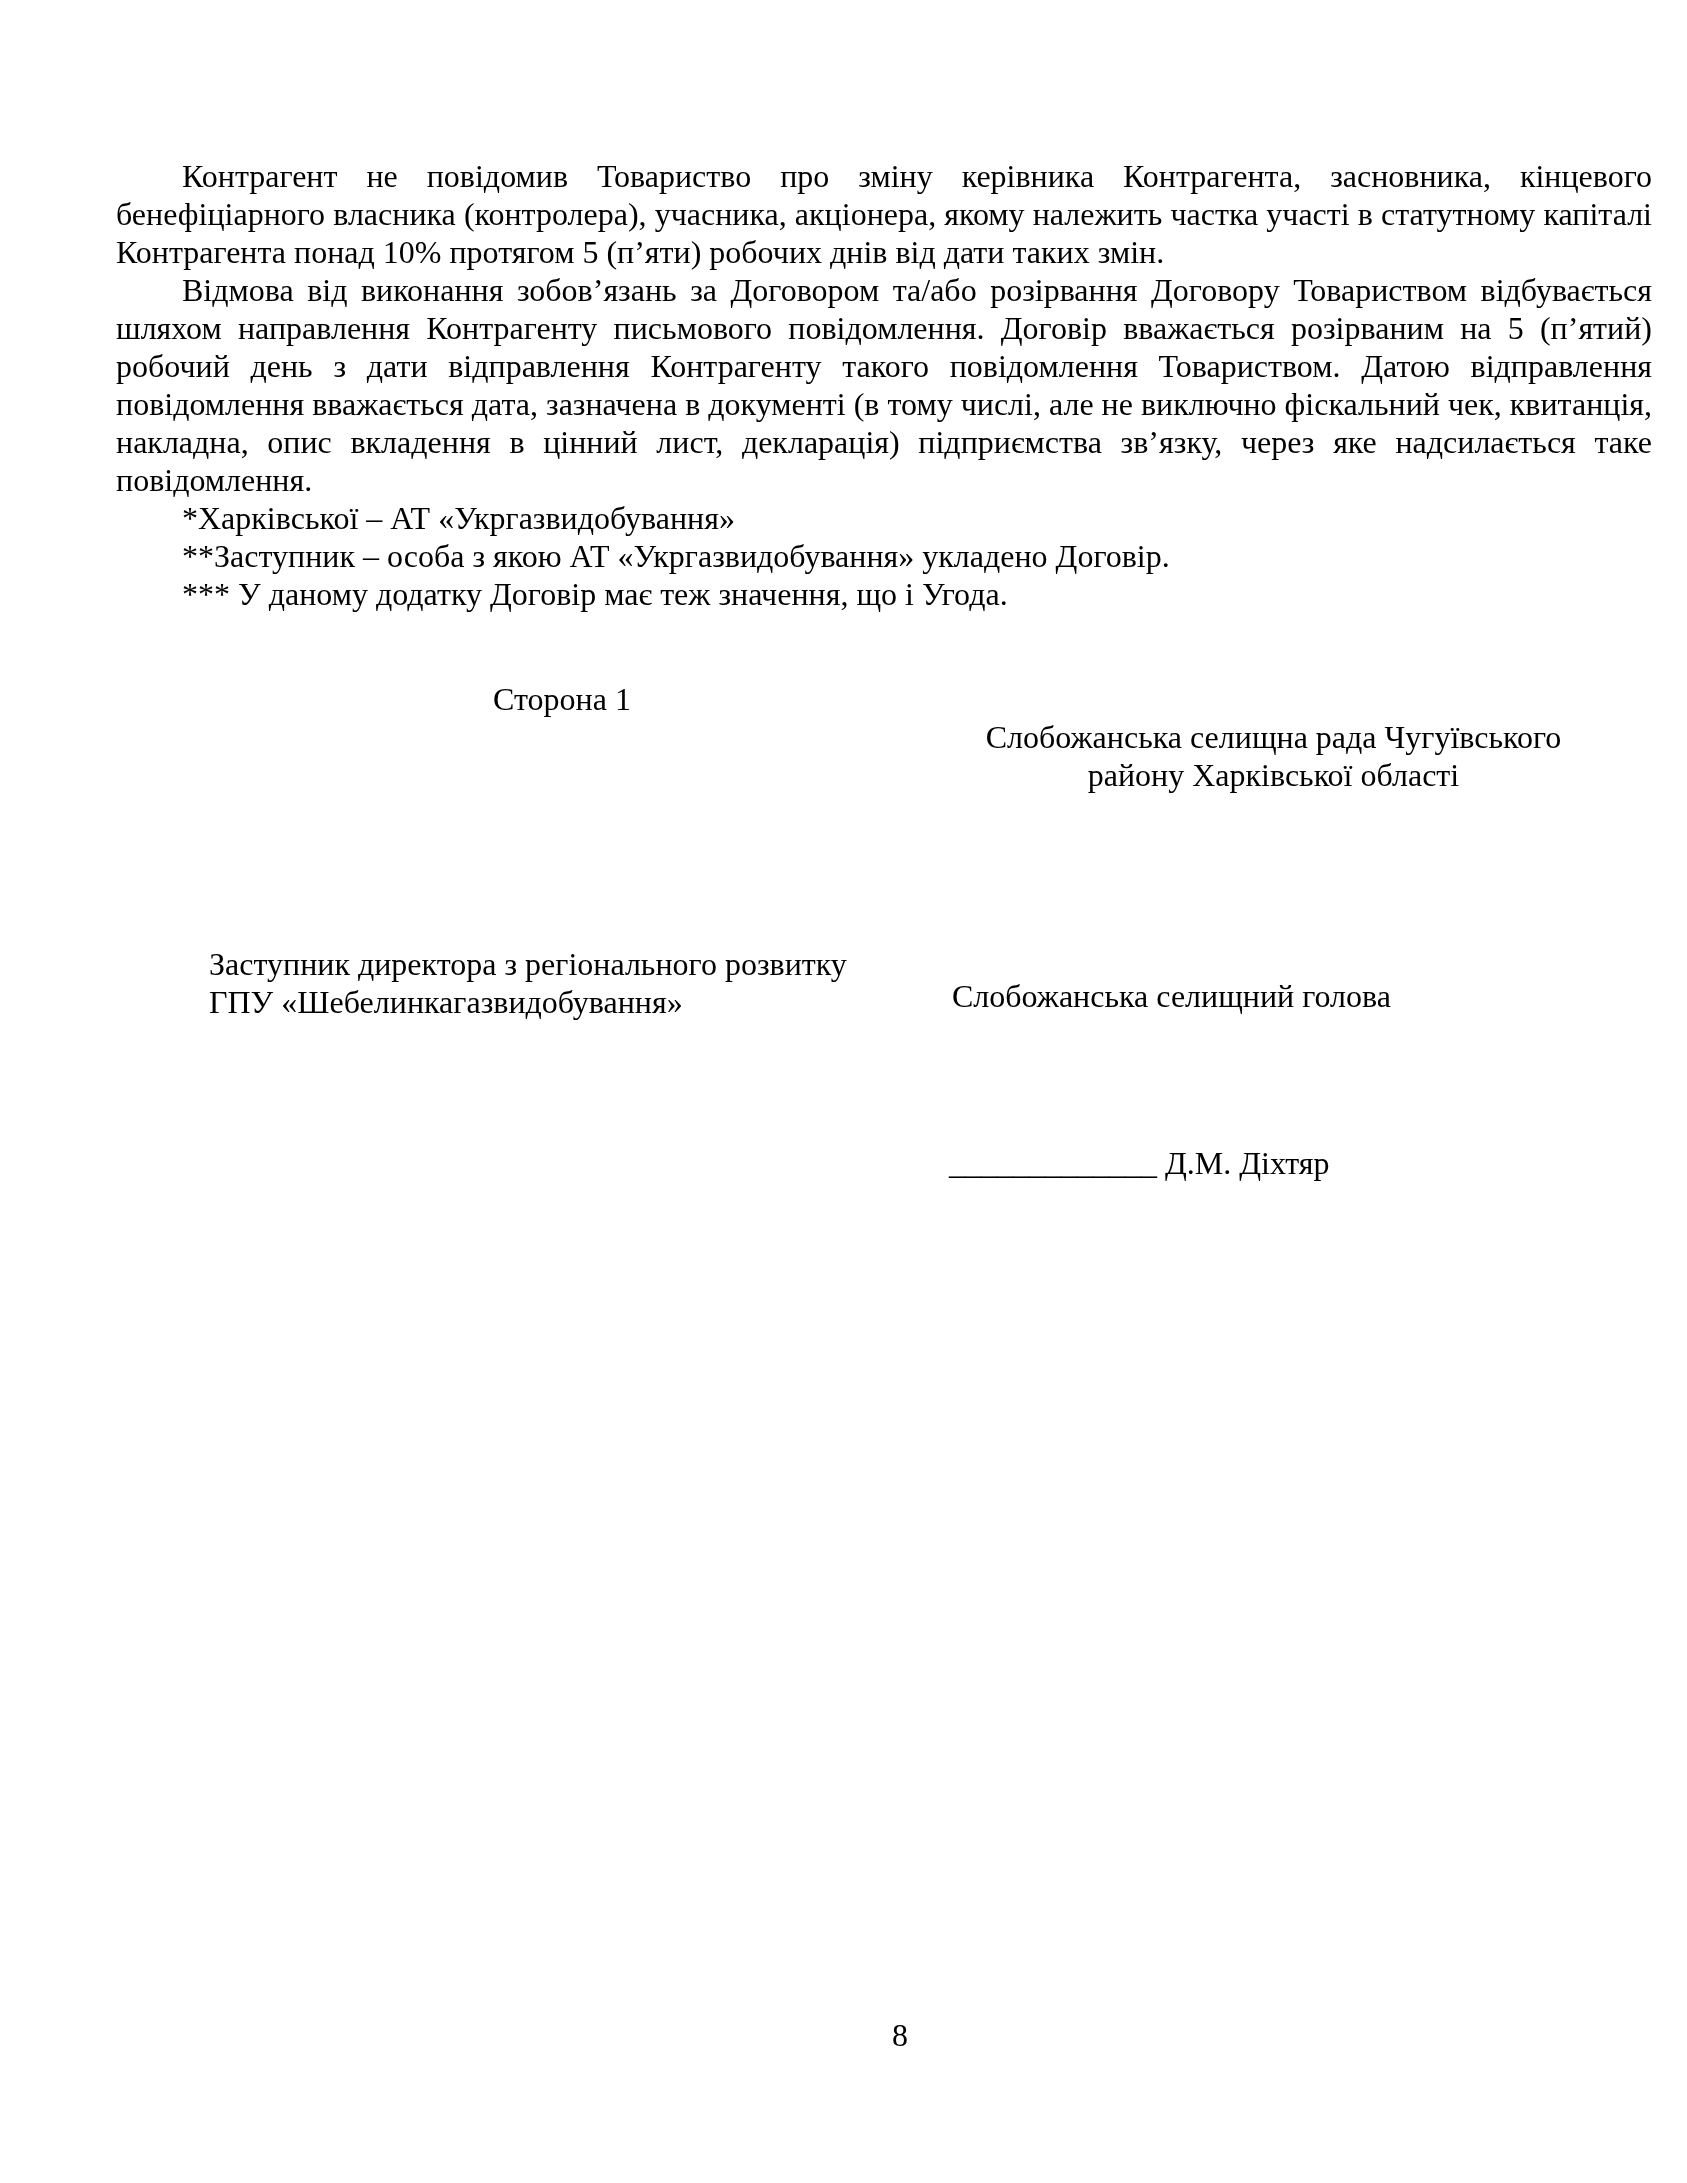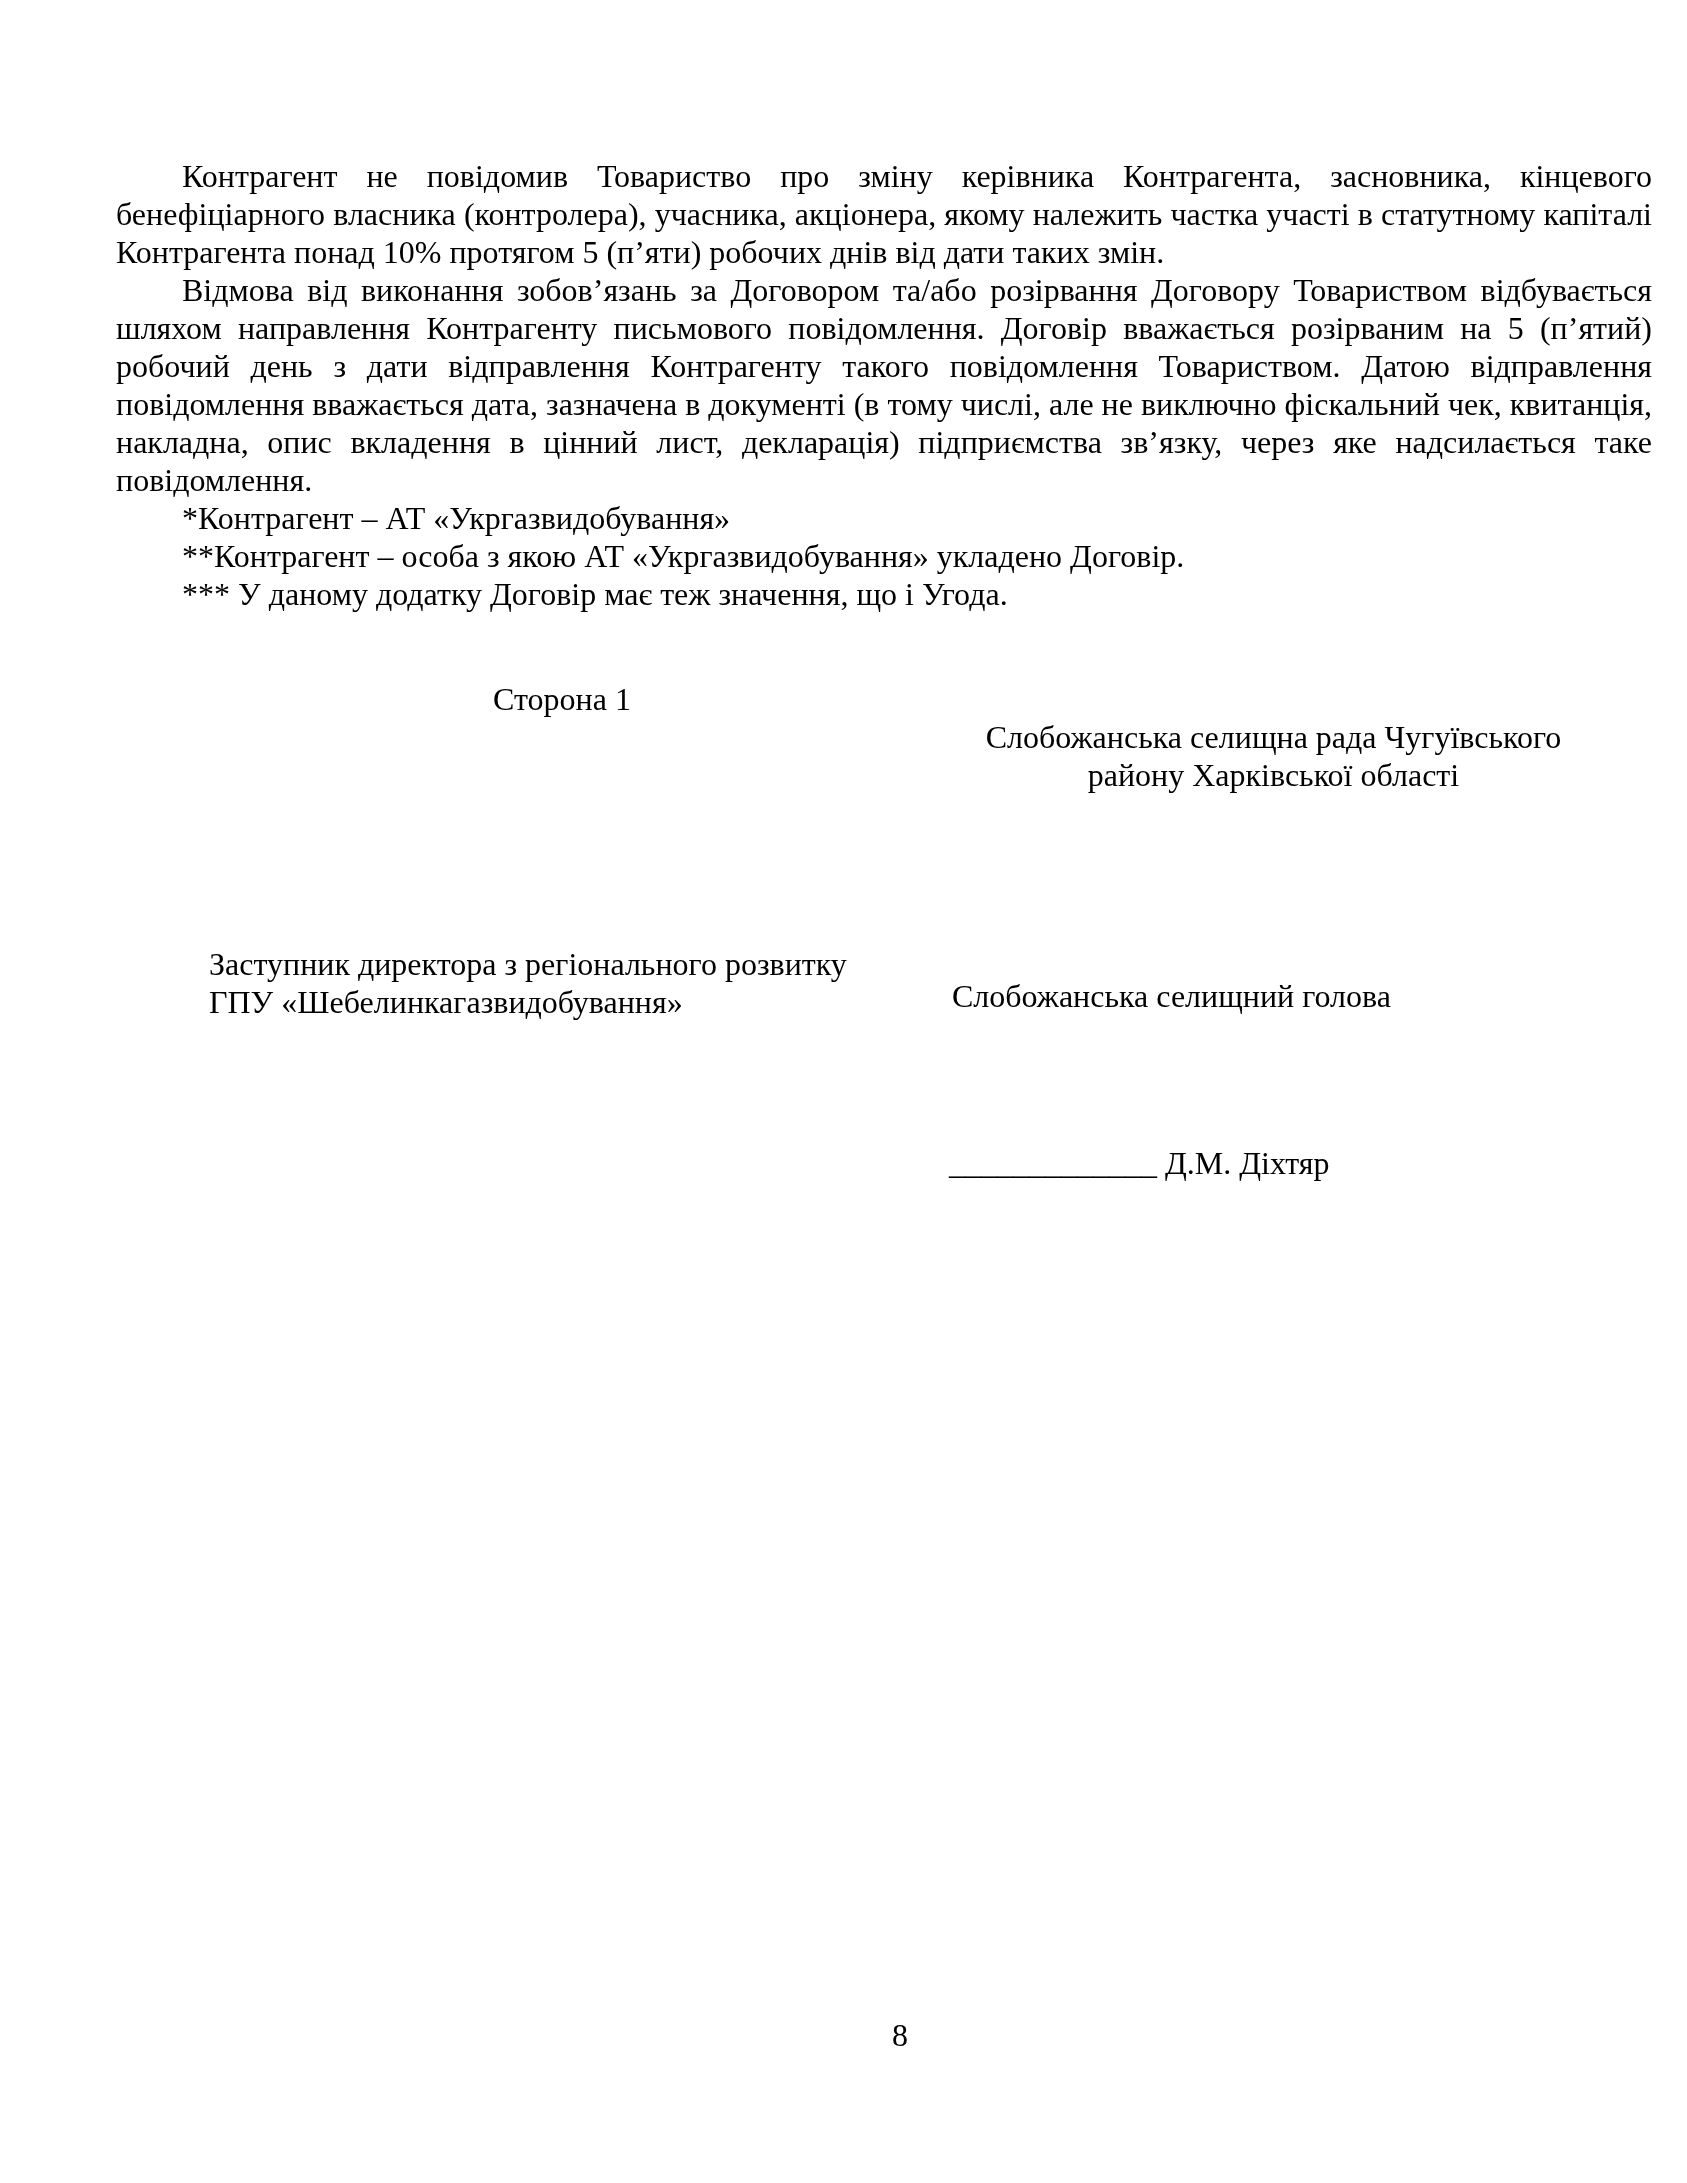"*Контрагент – АТ «Укргазвидобування»" p { text: Контрагент -> Харківської }
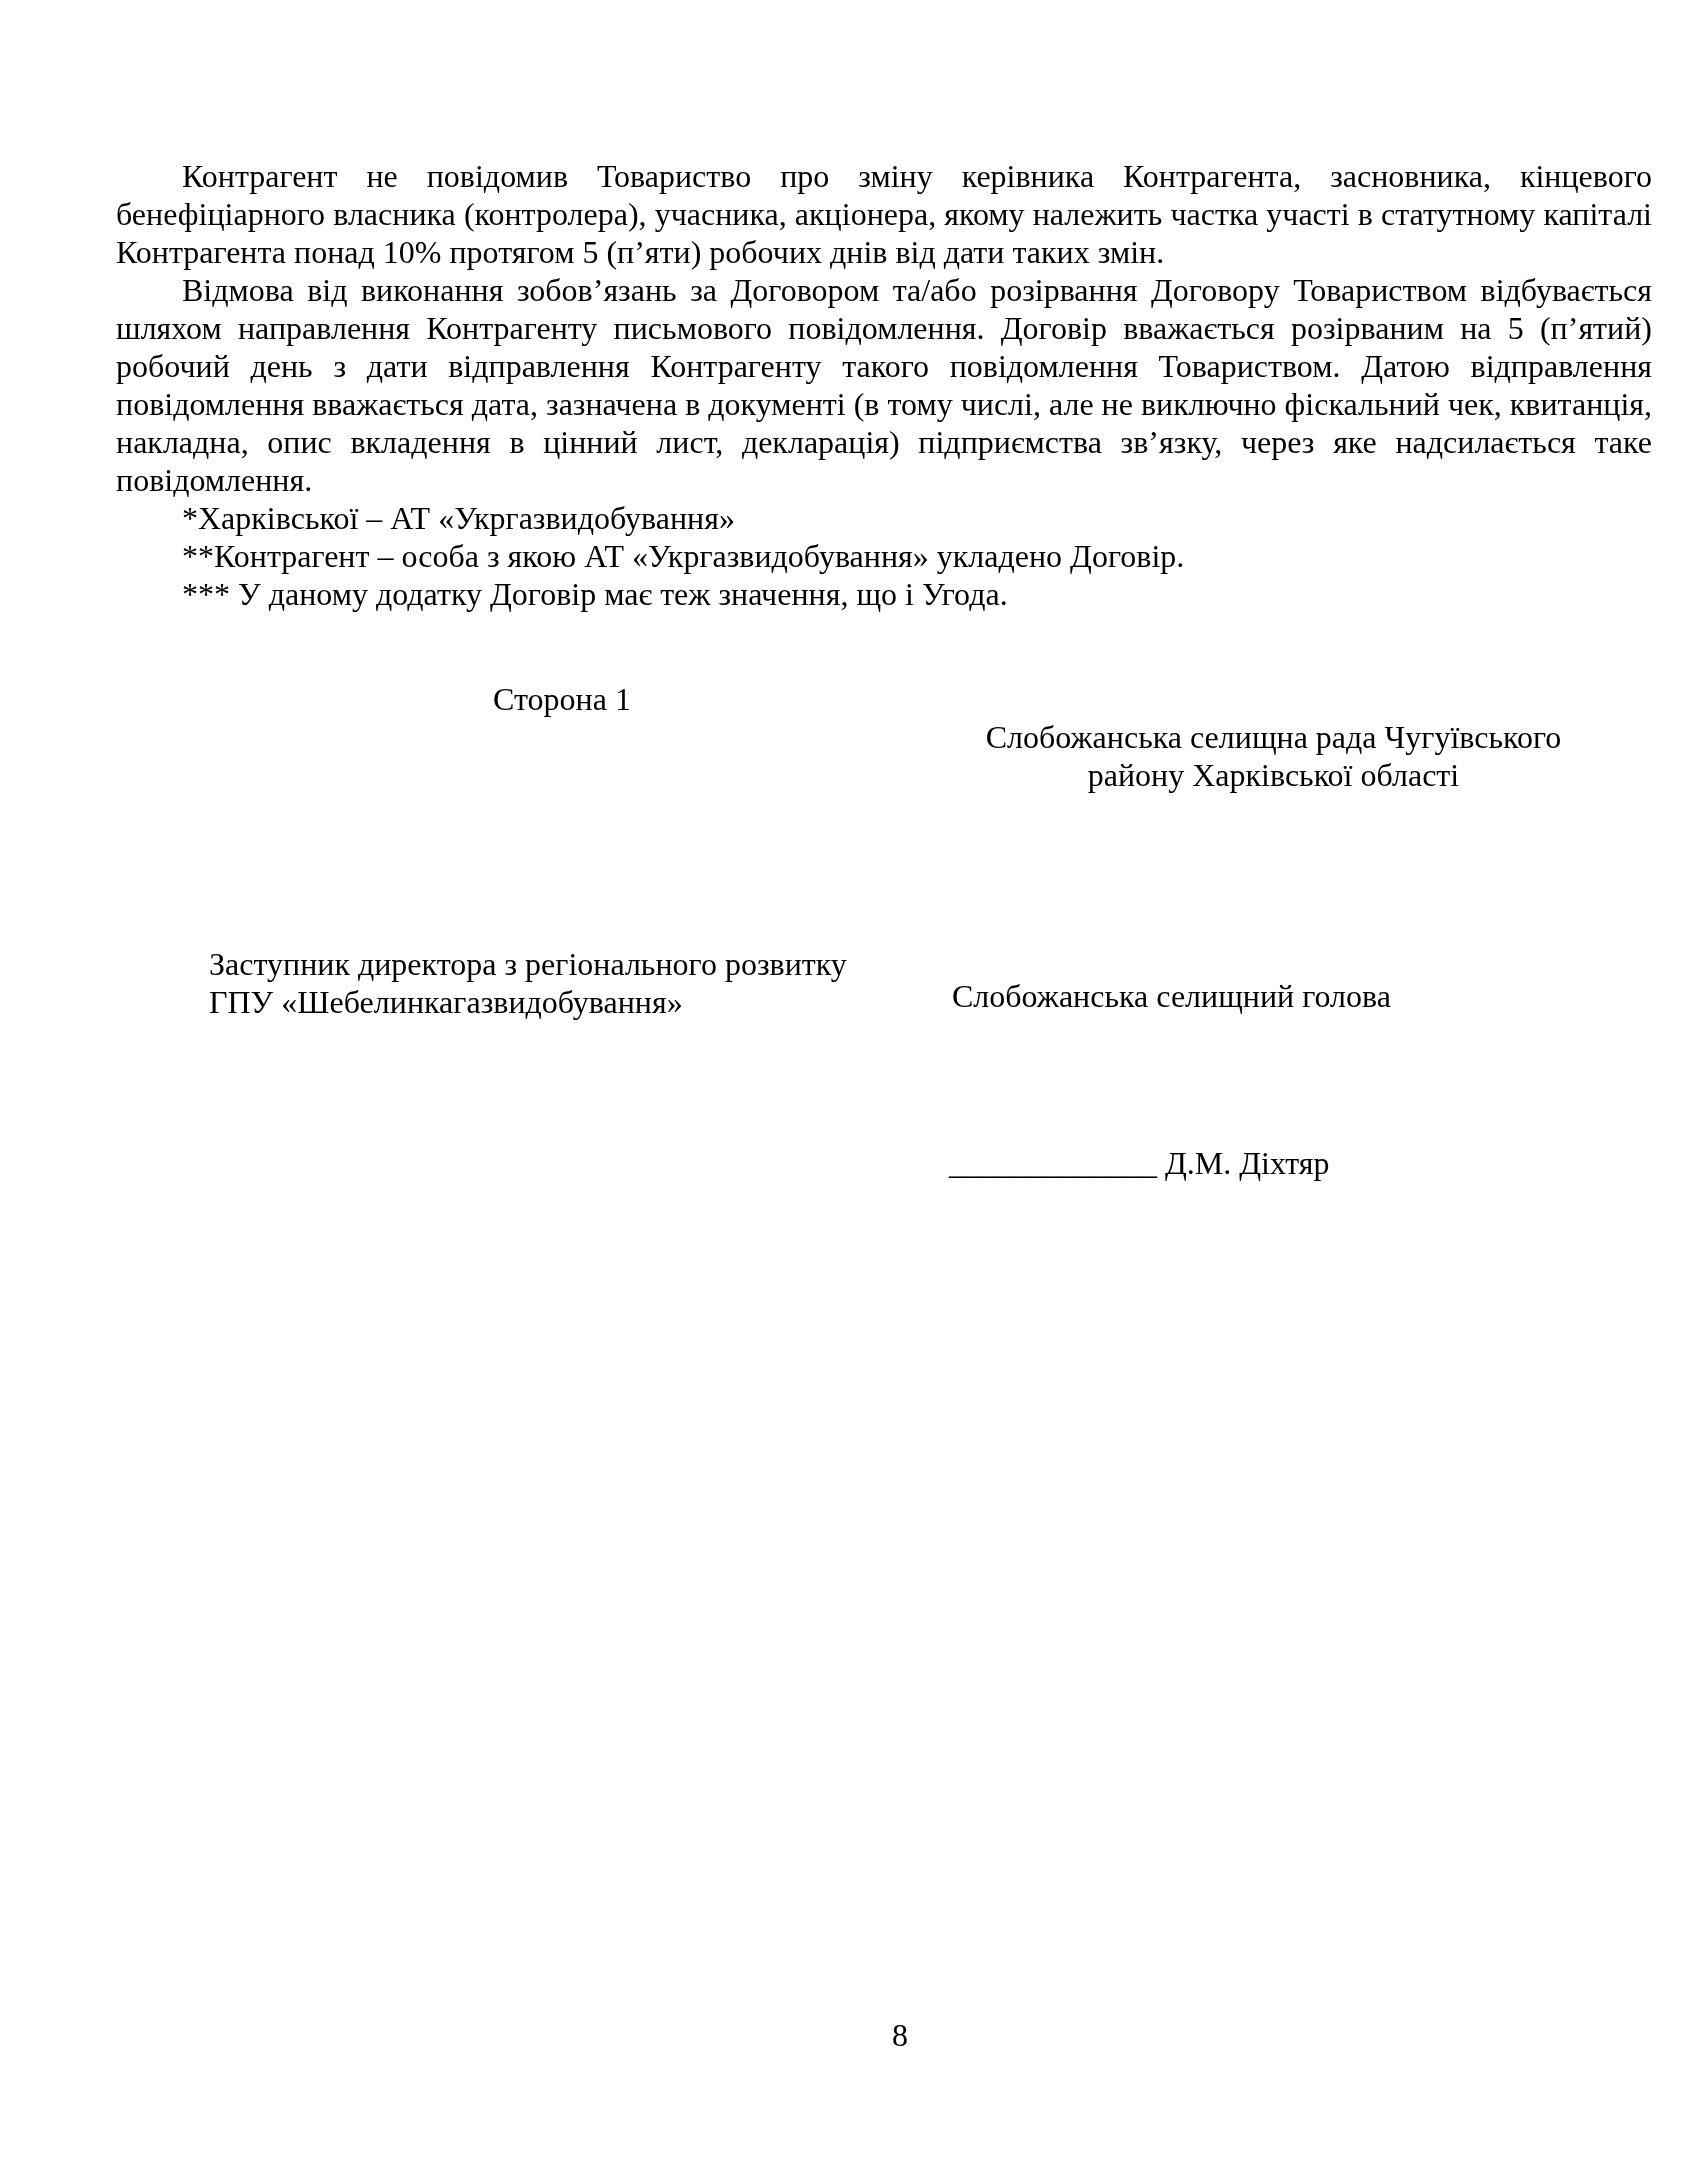"**Контрагент – особа з якою" p { text: Контрагент -> Заступник }
